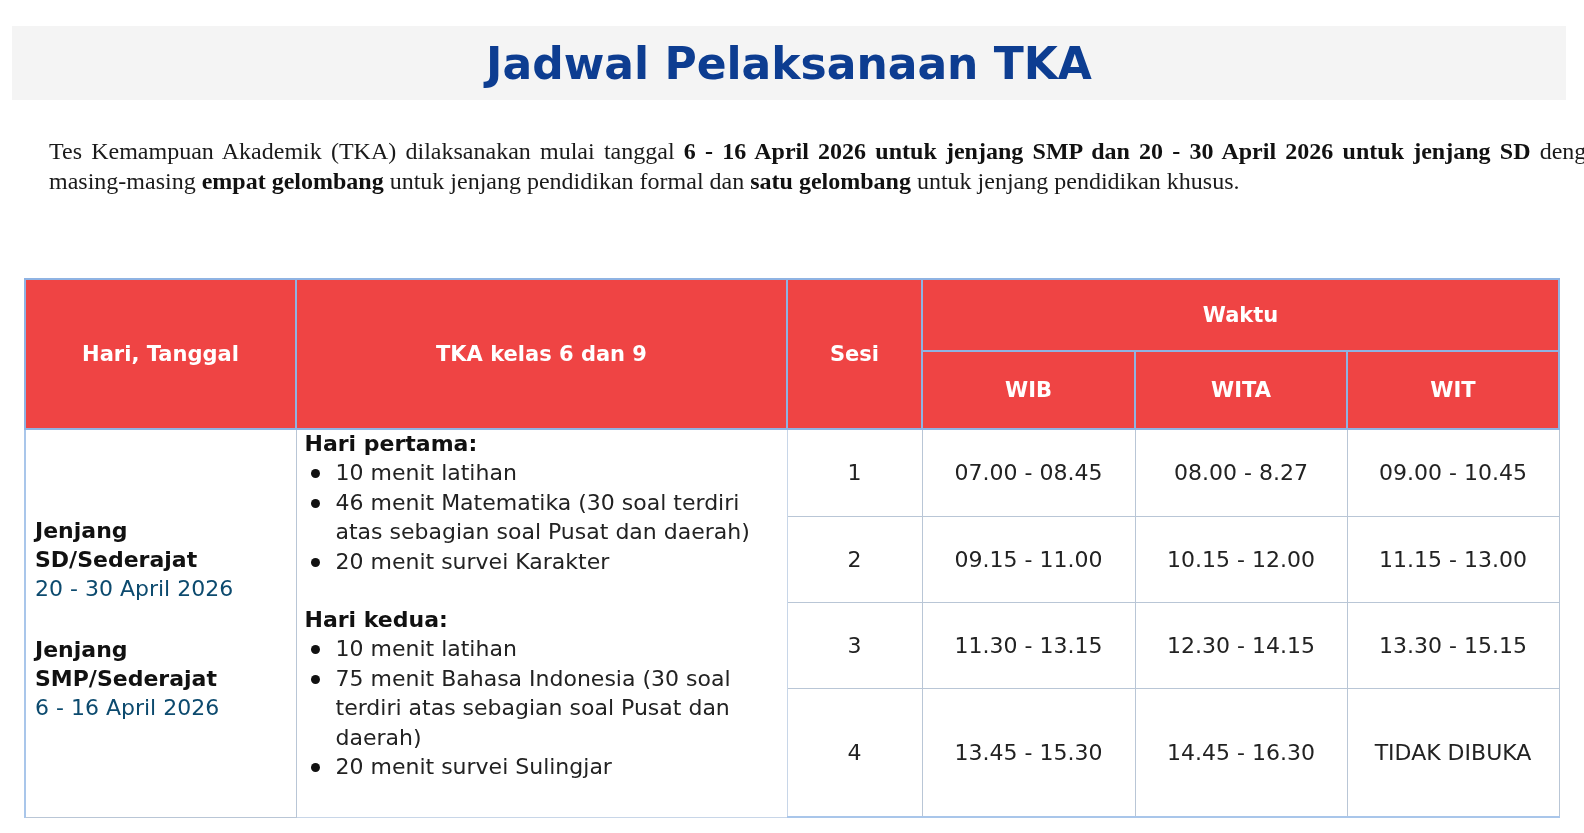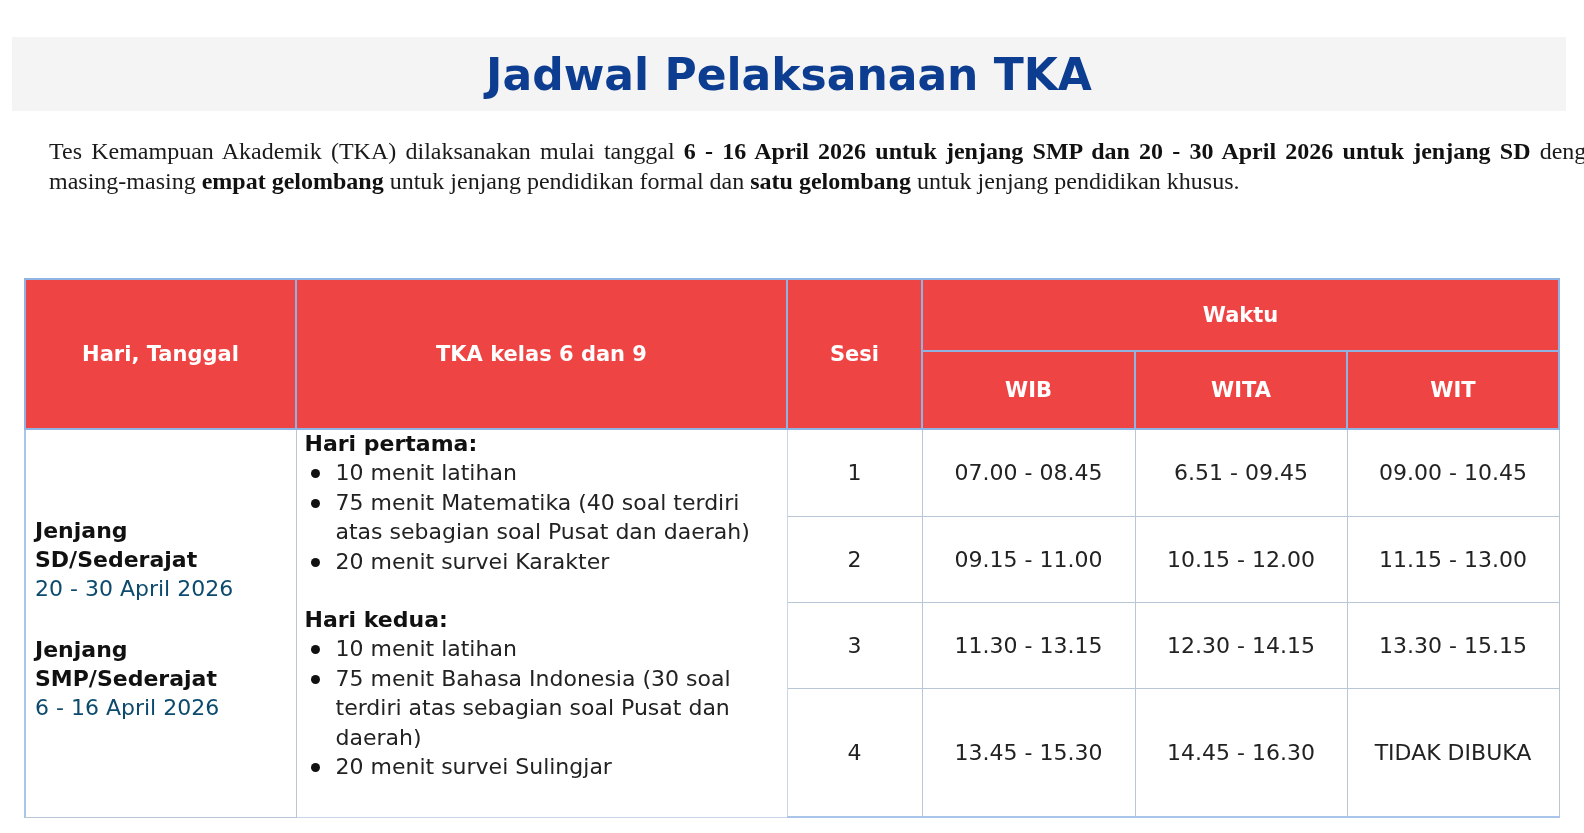"Jadwal Pelaksanaan TKA" .title-banner { top: 37px -> 26px }
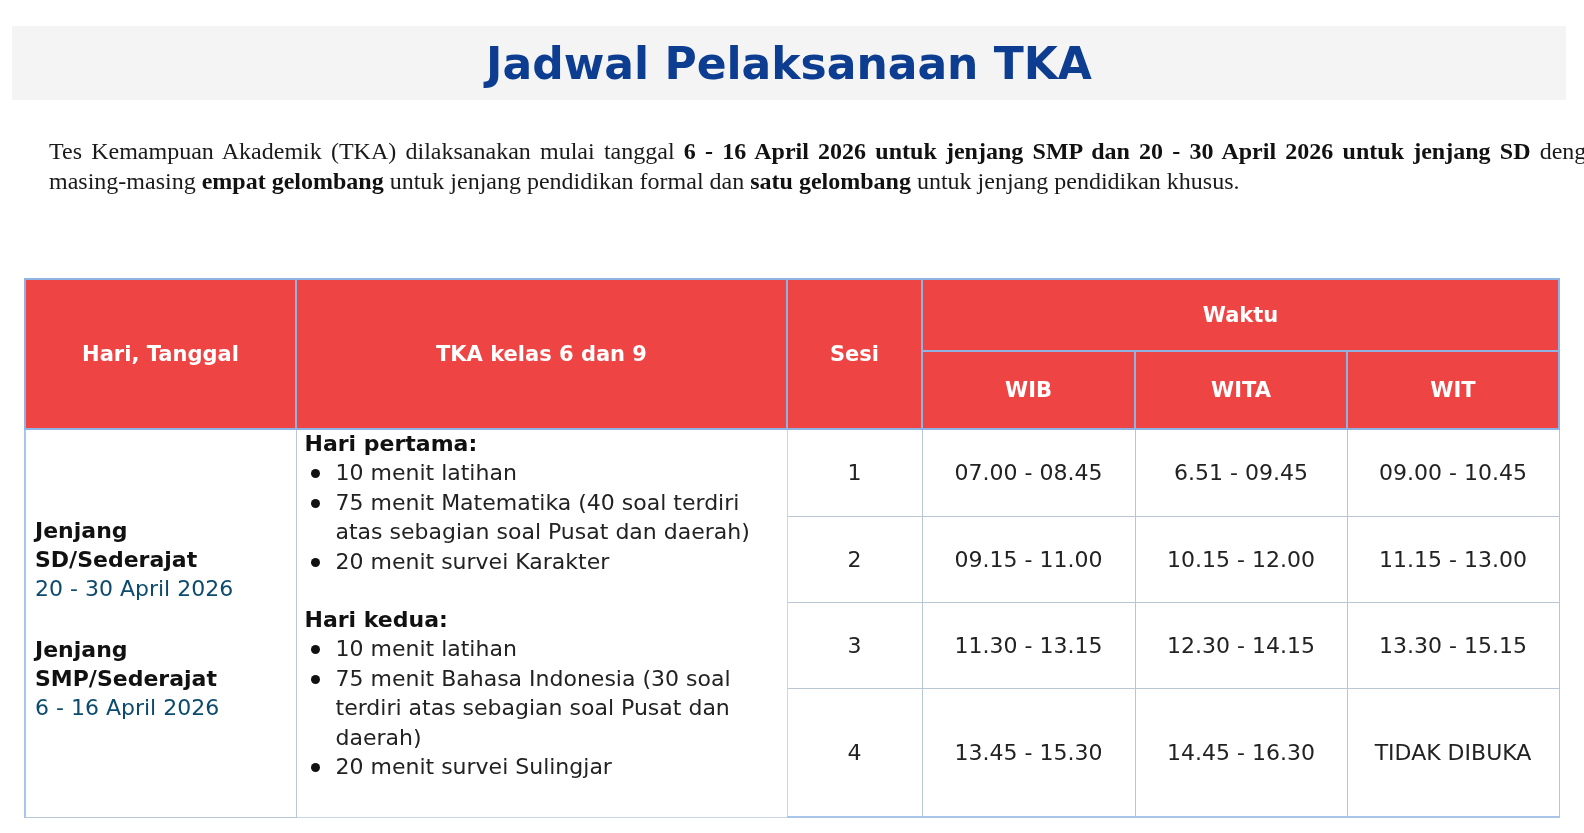"6.51 - 09.45" td { text: 6.51 - 09.45 -> 08.00 - 8.27 }
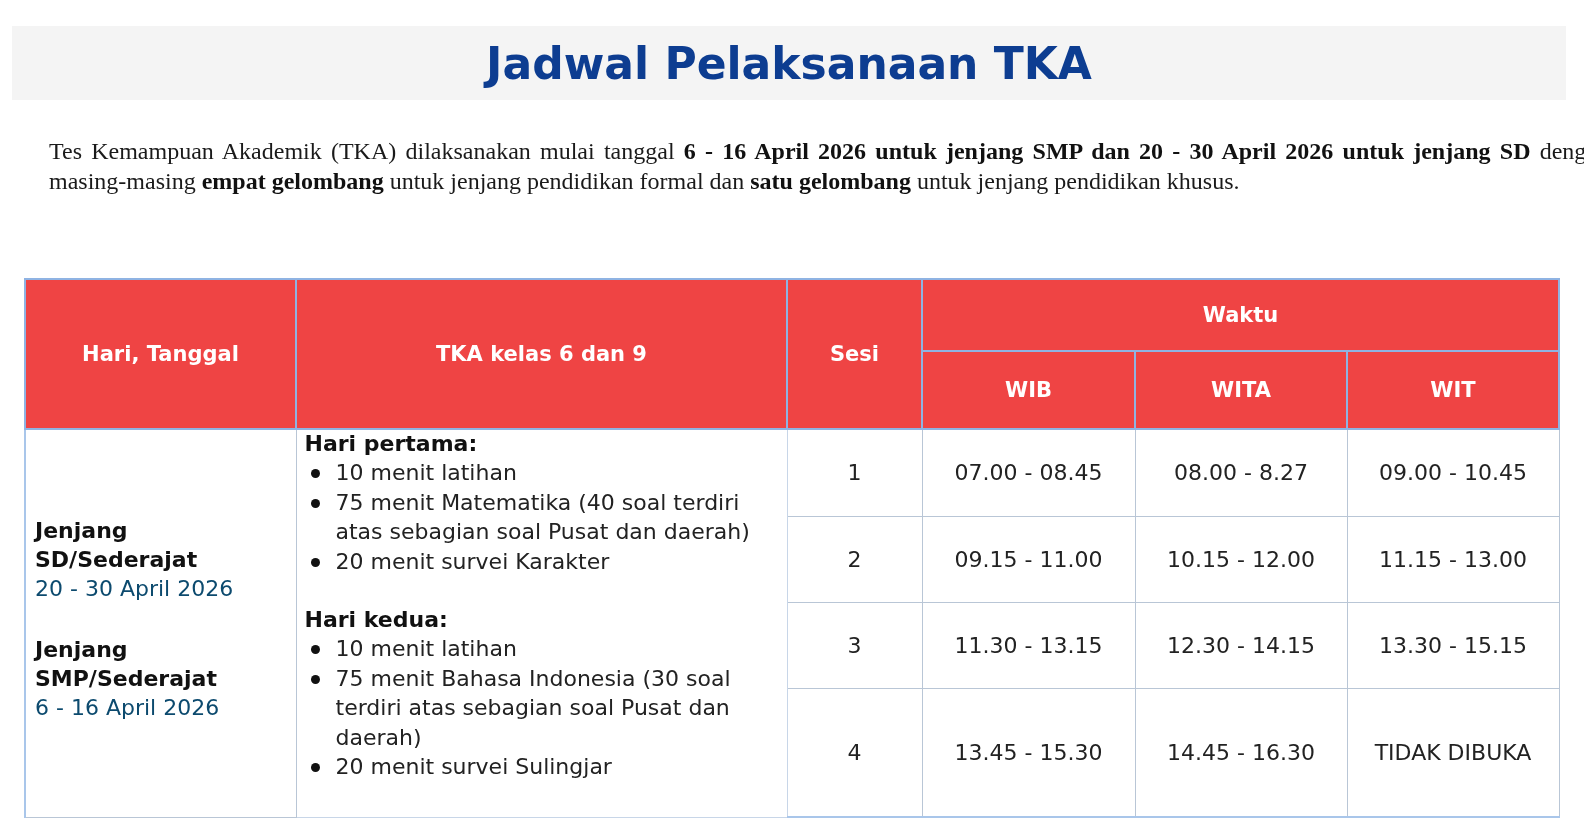"75 menit Matematika (40 soal" span { text: 75 menit Matematika (40 -> 46 menit Matematika (30 }
